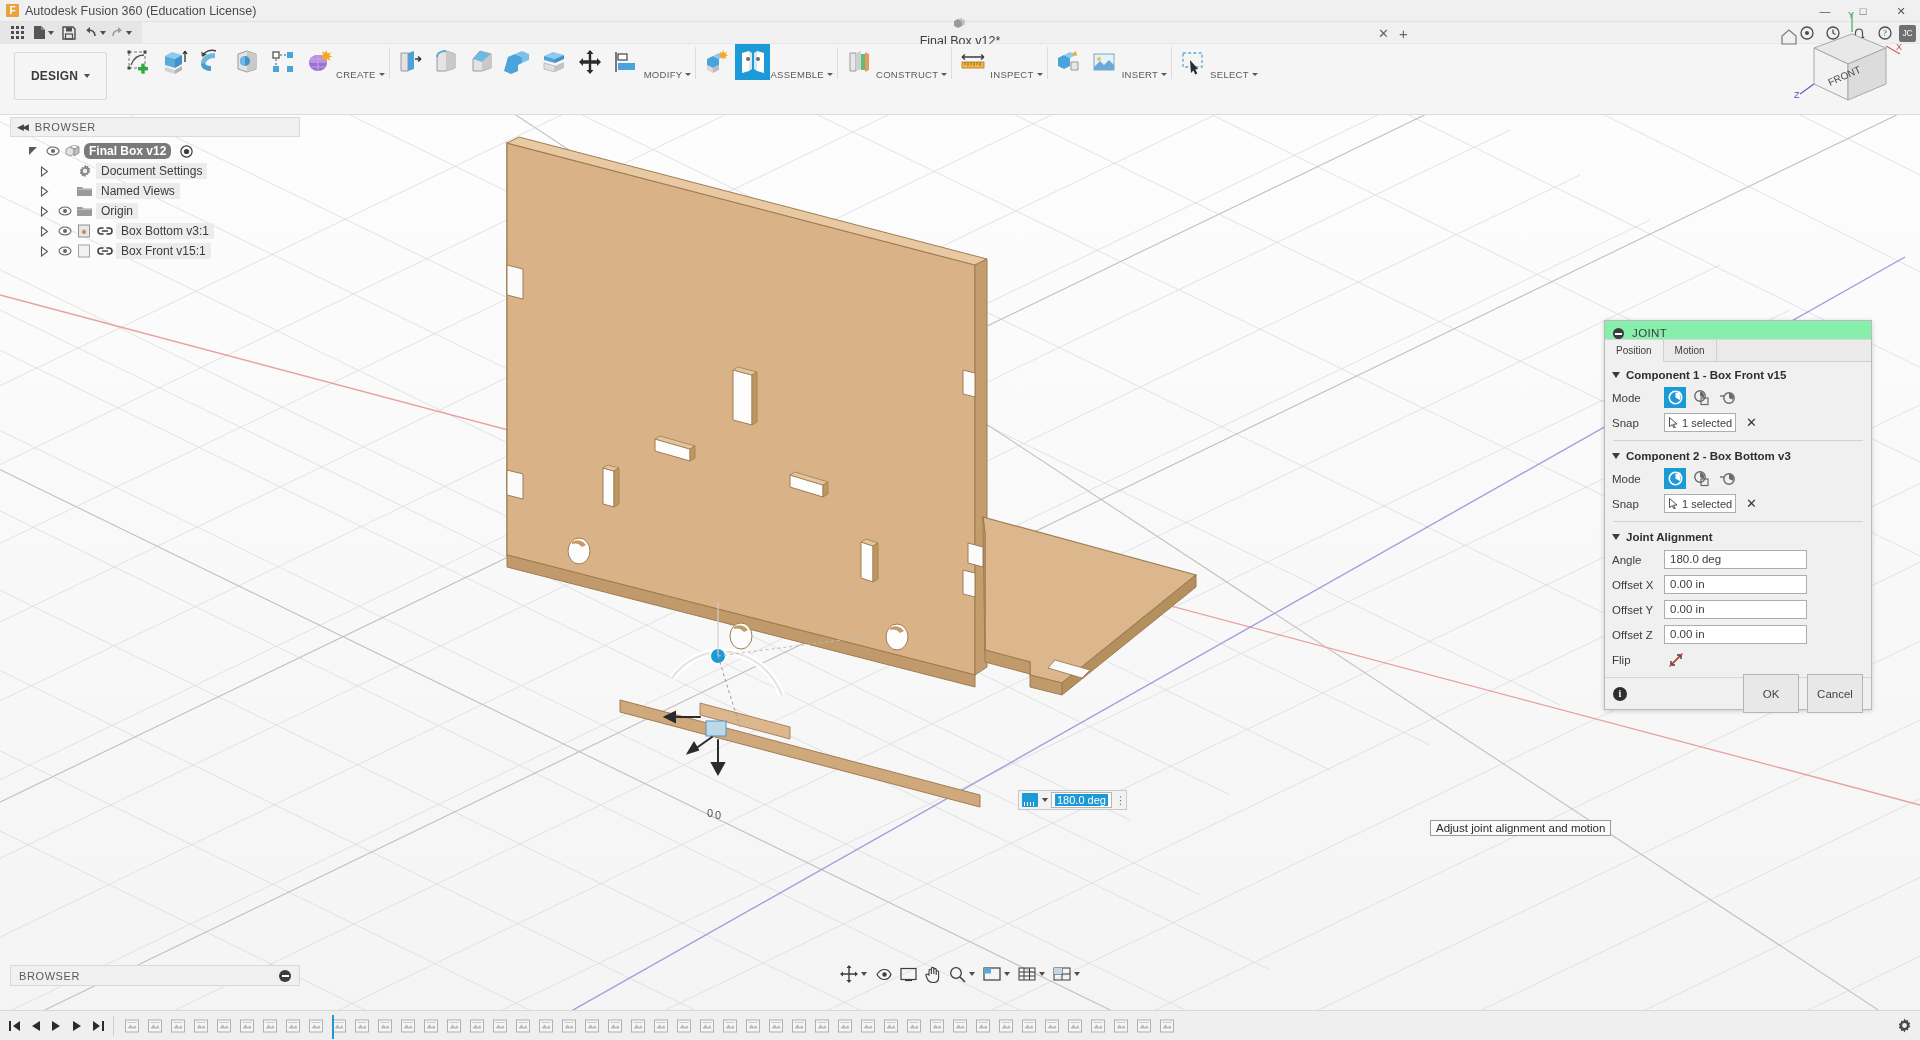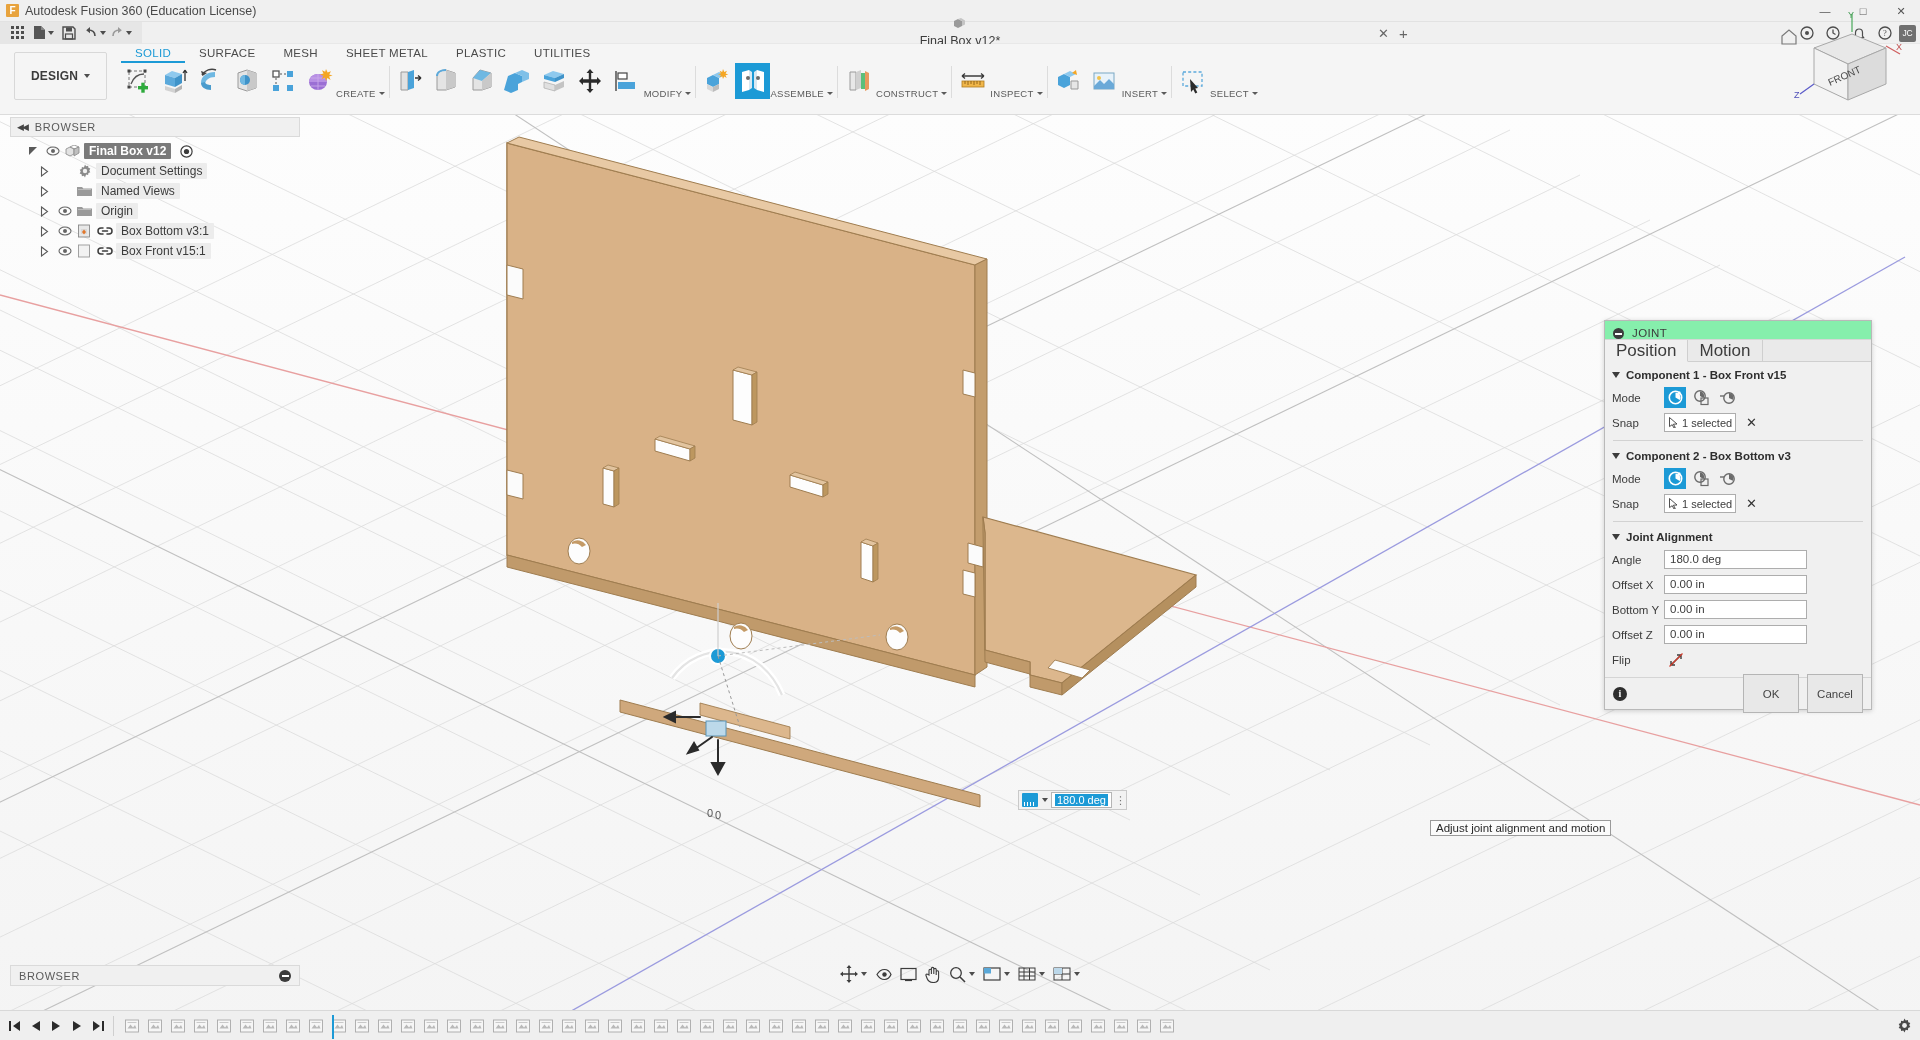"SOLID" div.tabrow { html: <div> <div>SOLID</div> <div>SURFACE</div> <div>MESH</div> <div>SHEET METAL</div> <div>PLASTIC</div> <div>UTILITIES</div> </div> -> none }
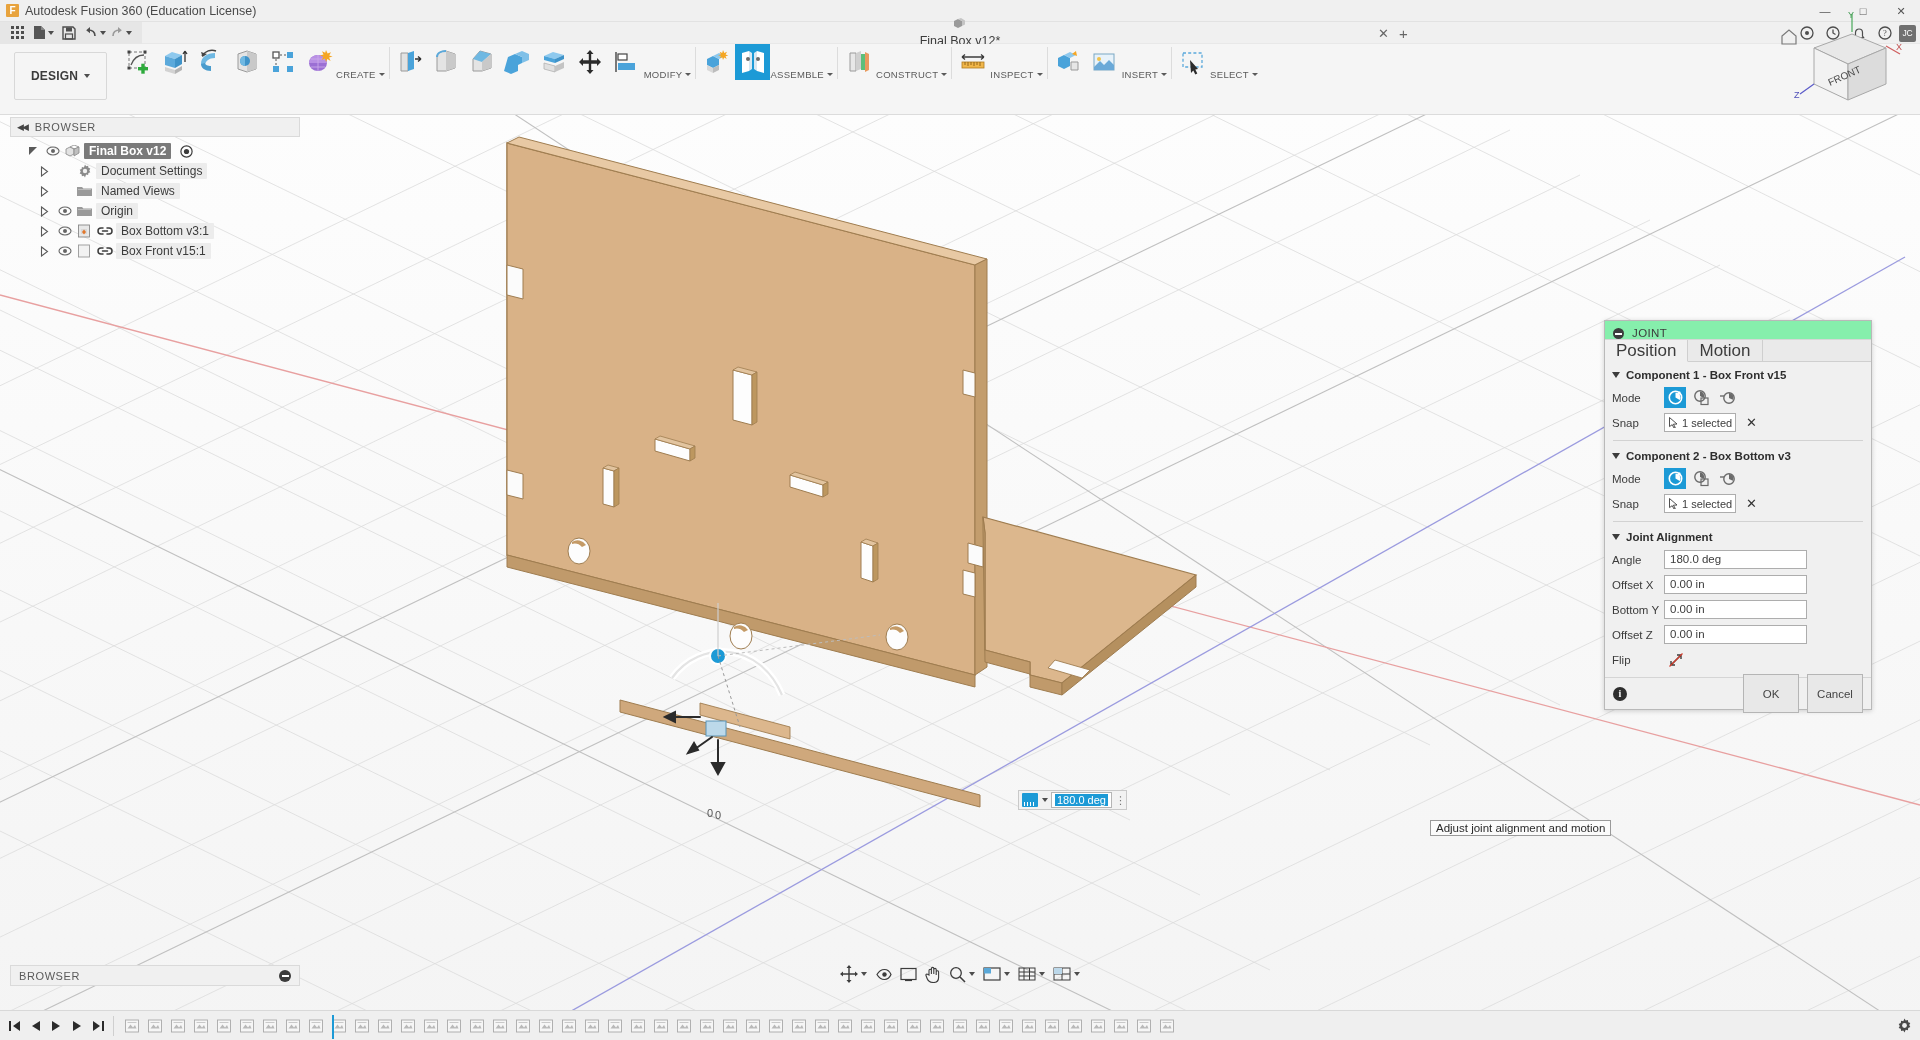"Final Box v12" .trow.selected .tlabel { border-radius: none -> 6px }
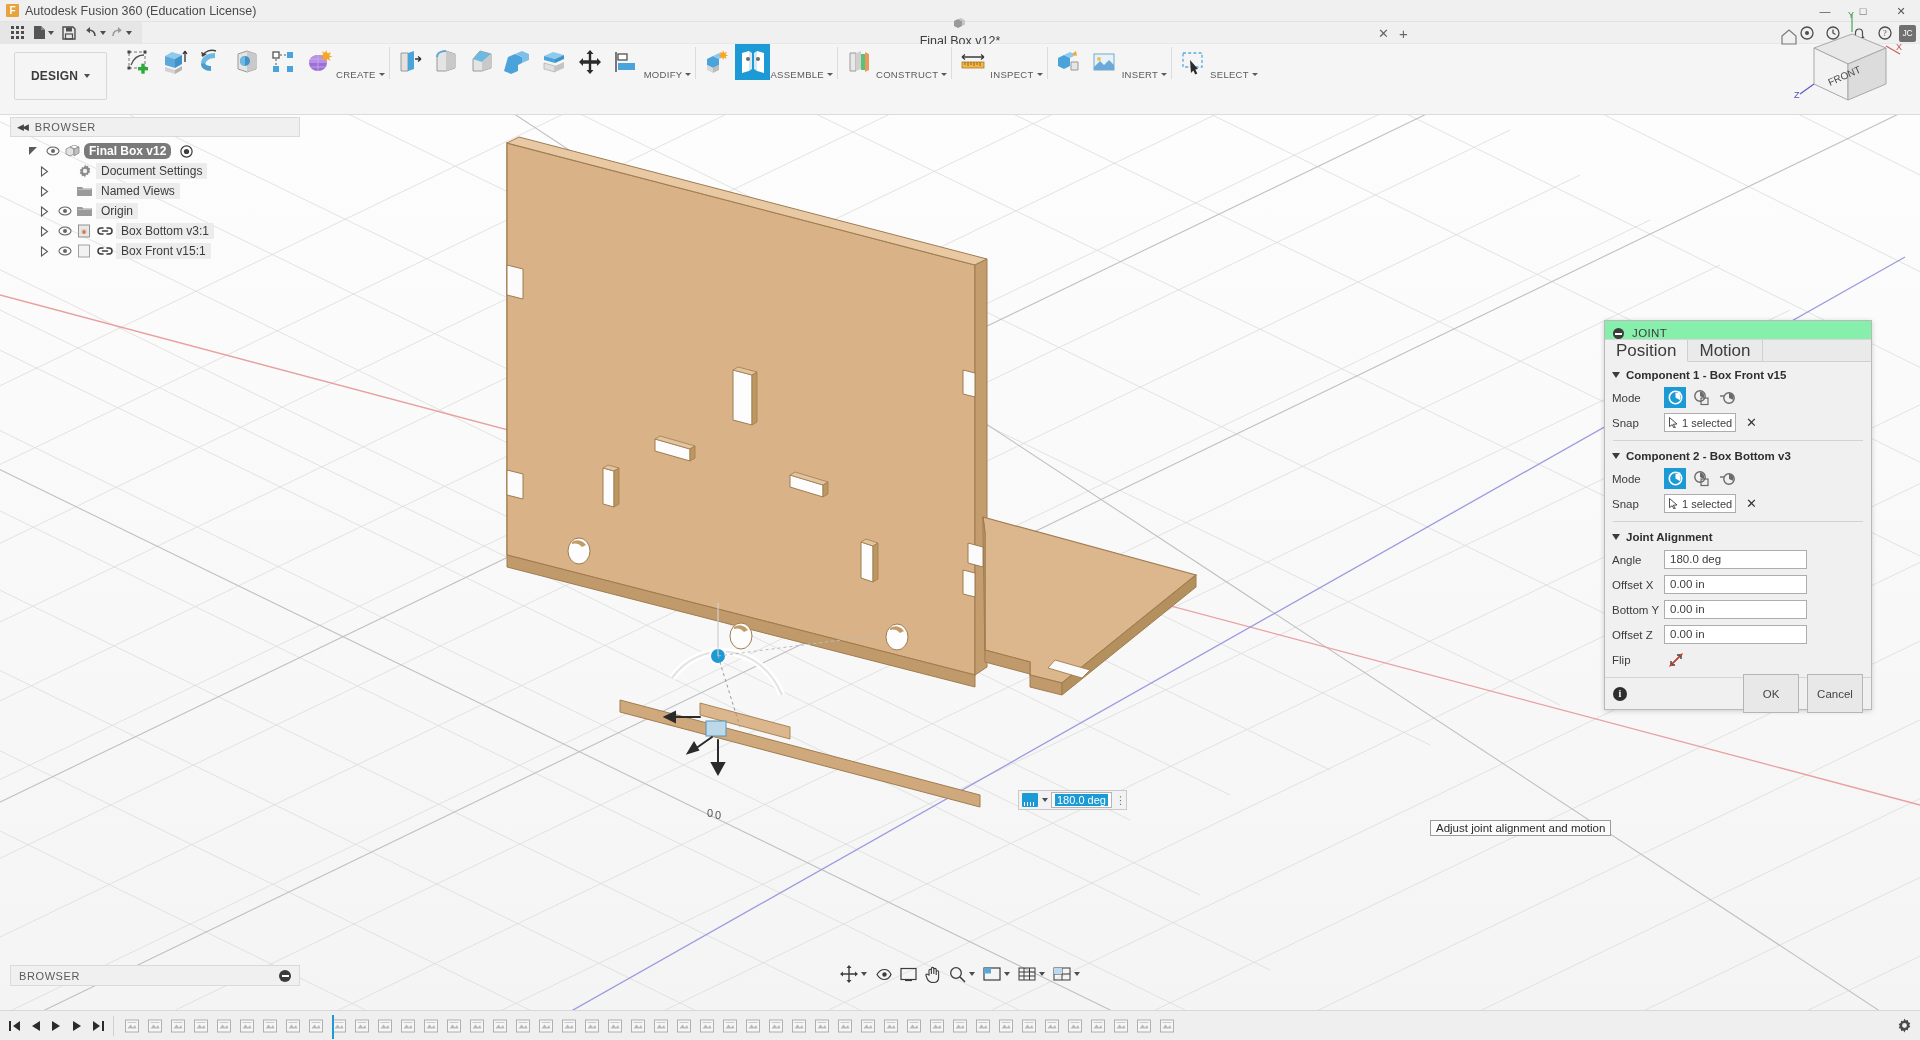"Position" .dlg-tab { font-size: 17px -> 10px }
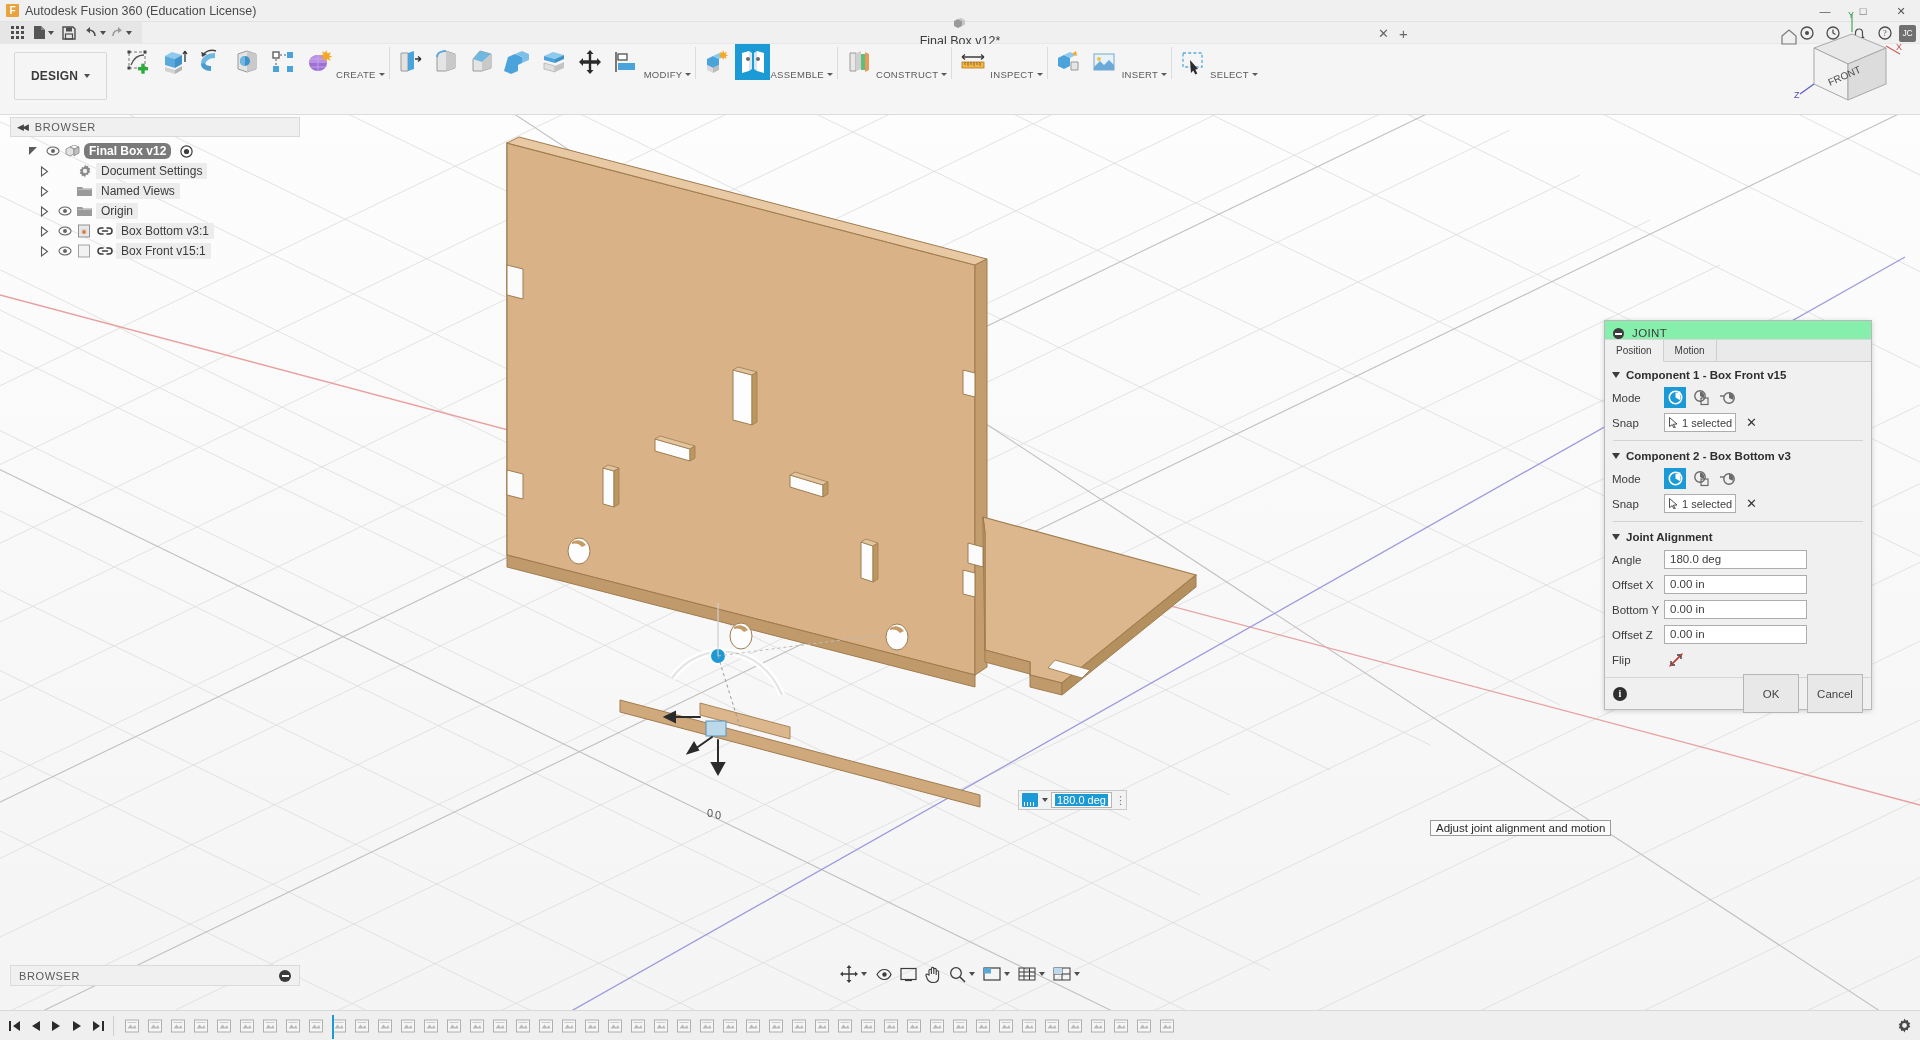"Bottom Y" span.flabel { text: Bottom -> Offset }
